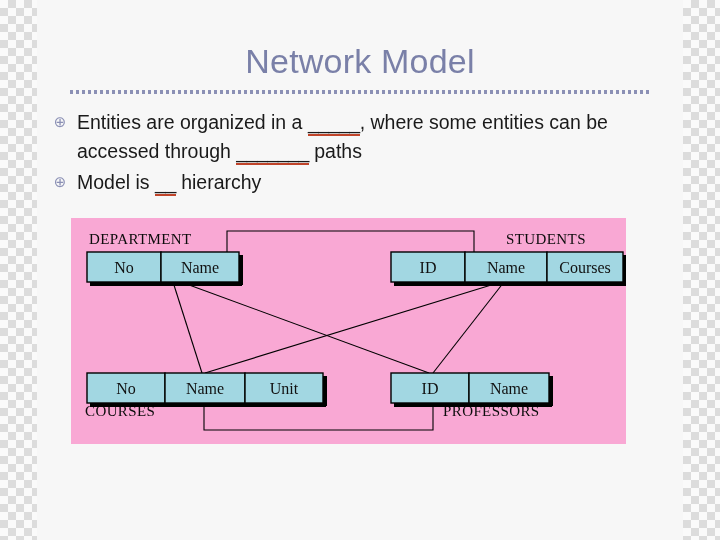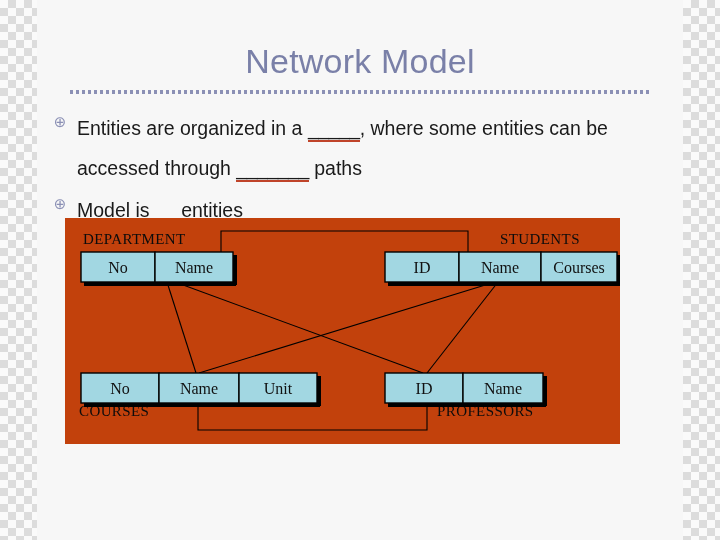"Entities are organized in a" .bullet-text { line-height: 40px -> 29px }
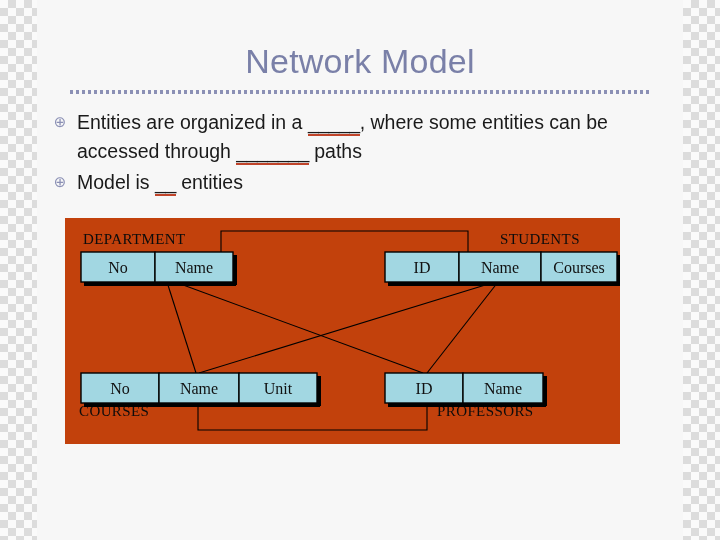"entities" span { text: entities -> hierarchy }
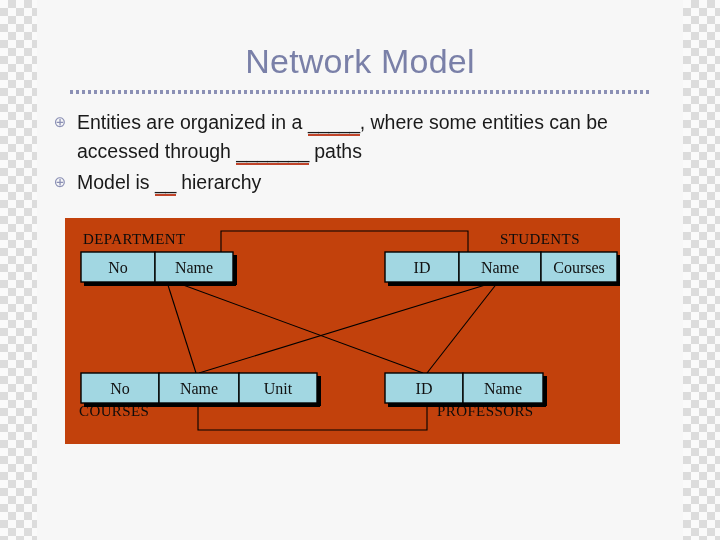"DEPARTMENT" .diagram { background: #c2410c -> #f9a8d4; left: 28px -> 34px }
